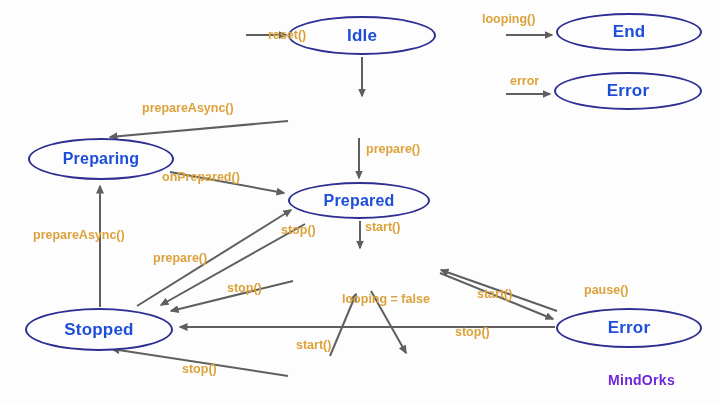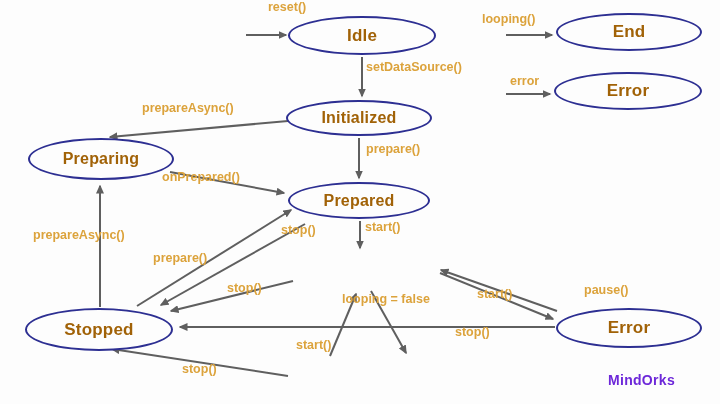"reset()" .el0 { top: 0 -> 28px }
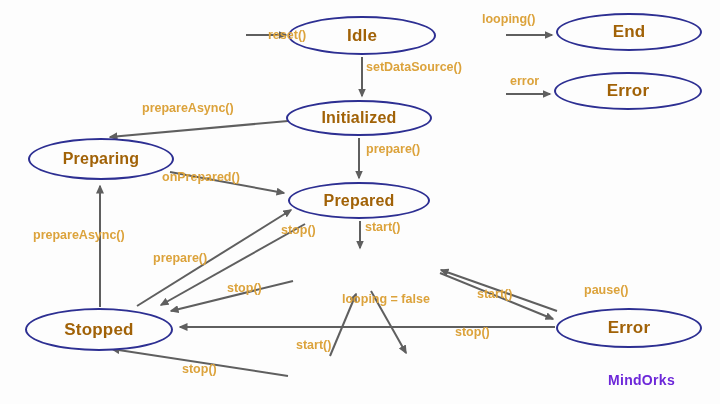"Idle" .node { color: #a16207 -> #1d4ed8 }
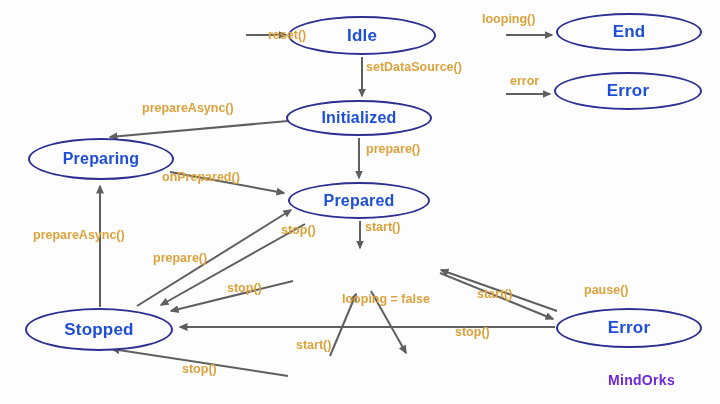"setDataSource()" span.elabel { html: <span>setDataSource()</span> -> none }
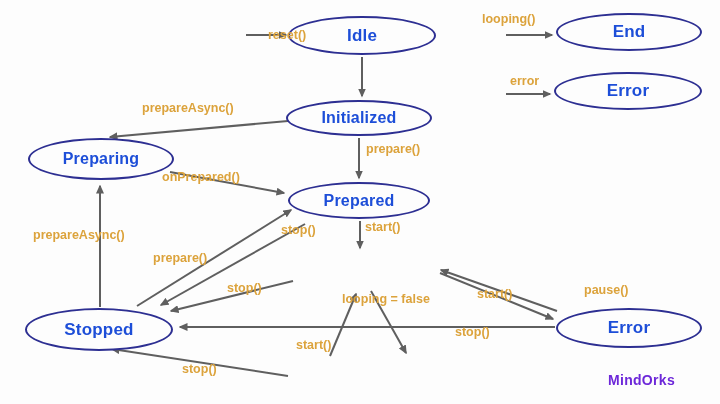"Initialized" div.node { html: <div>Initialized</div> -> none }
